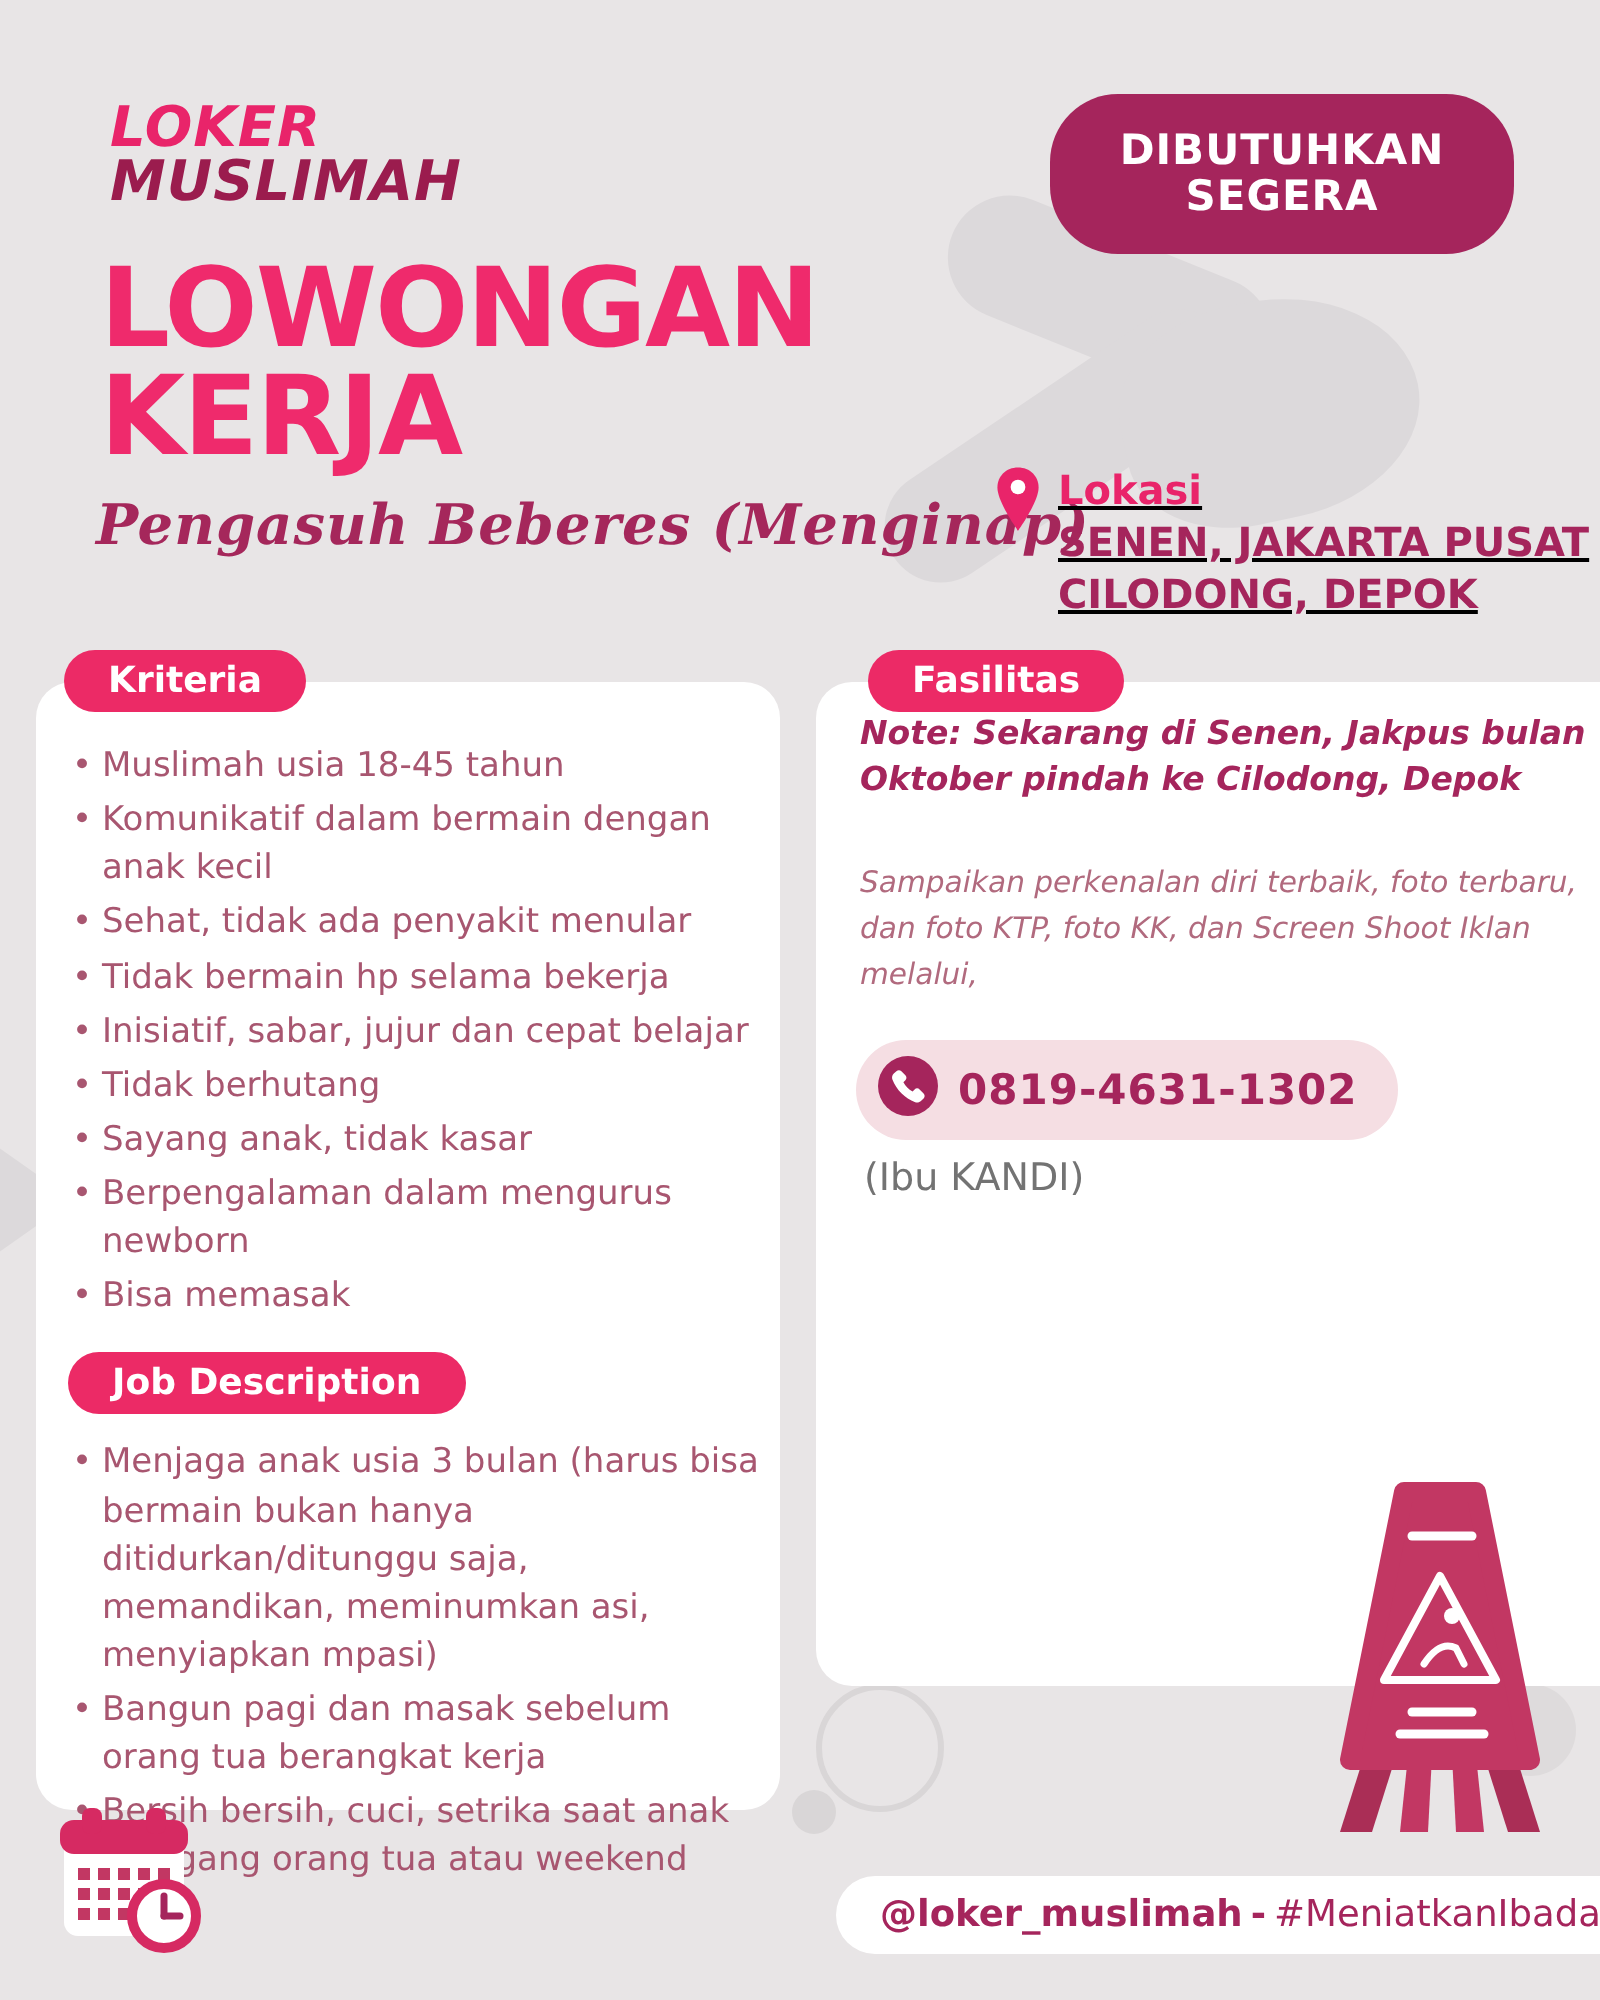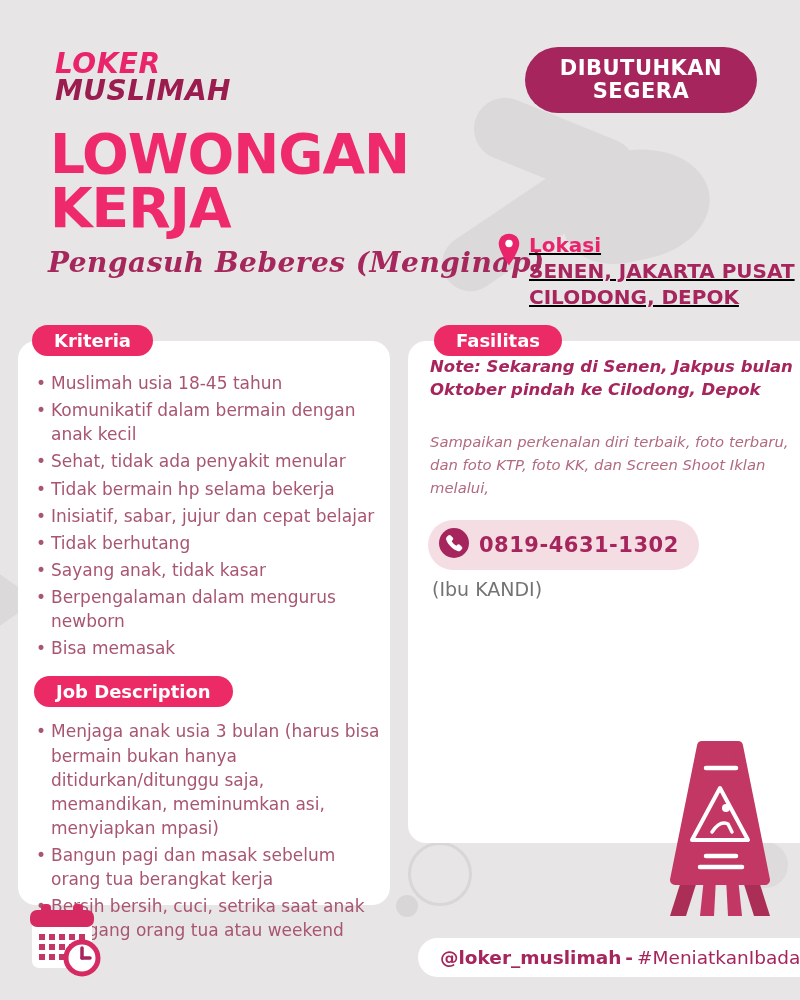"DIBUTUHKAN" .urgent-badge { height: 66px -> 80px }
